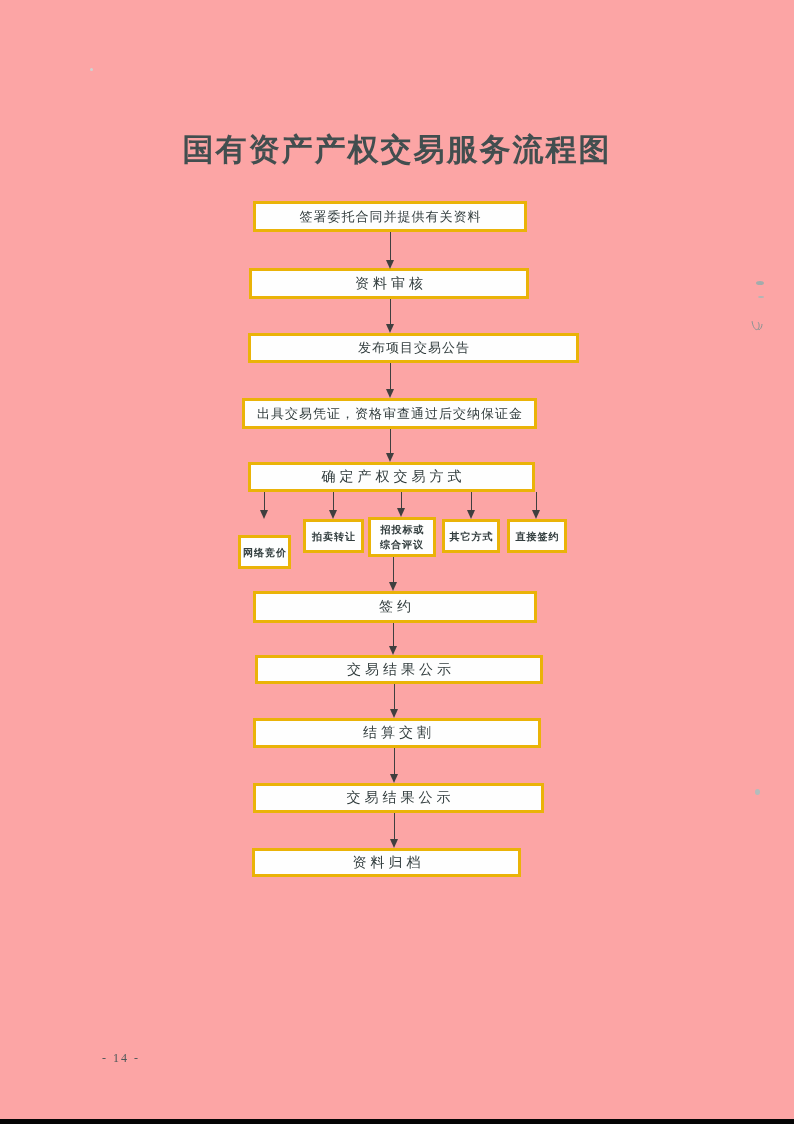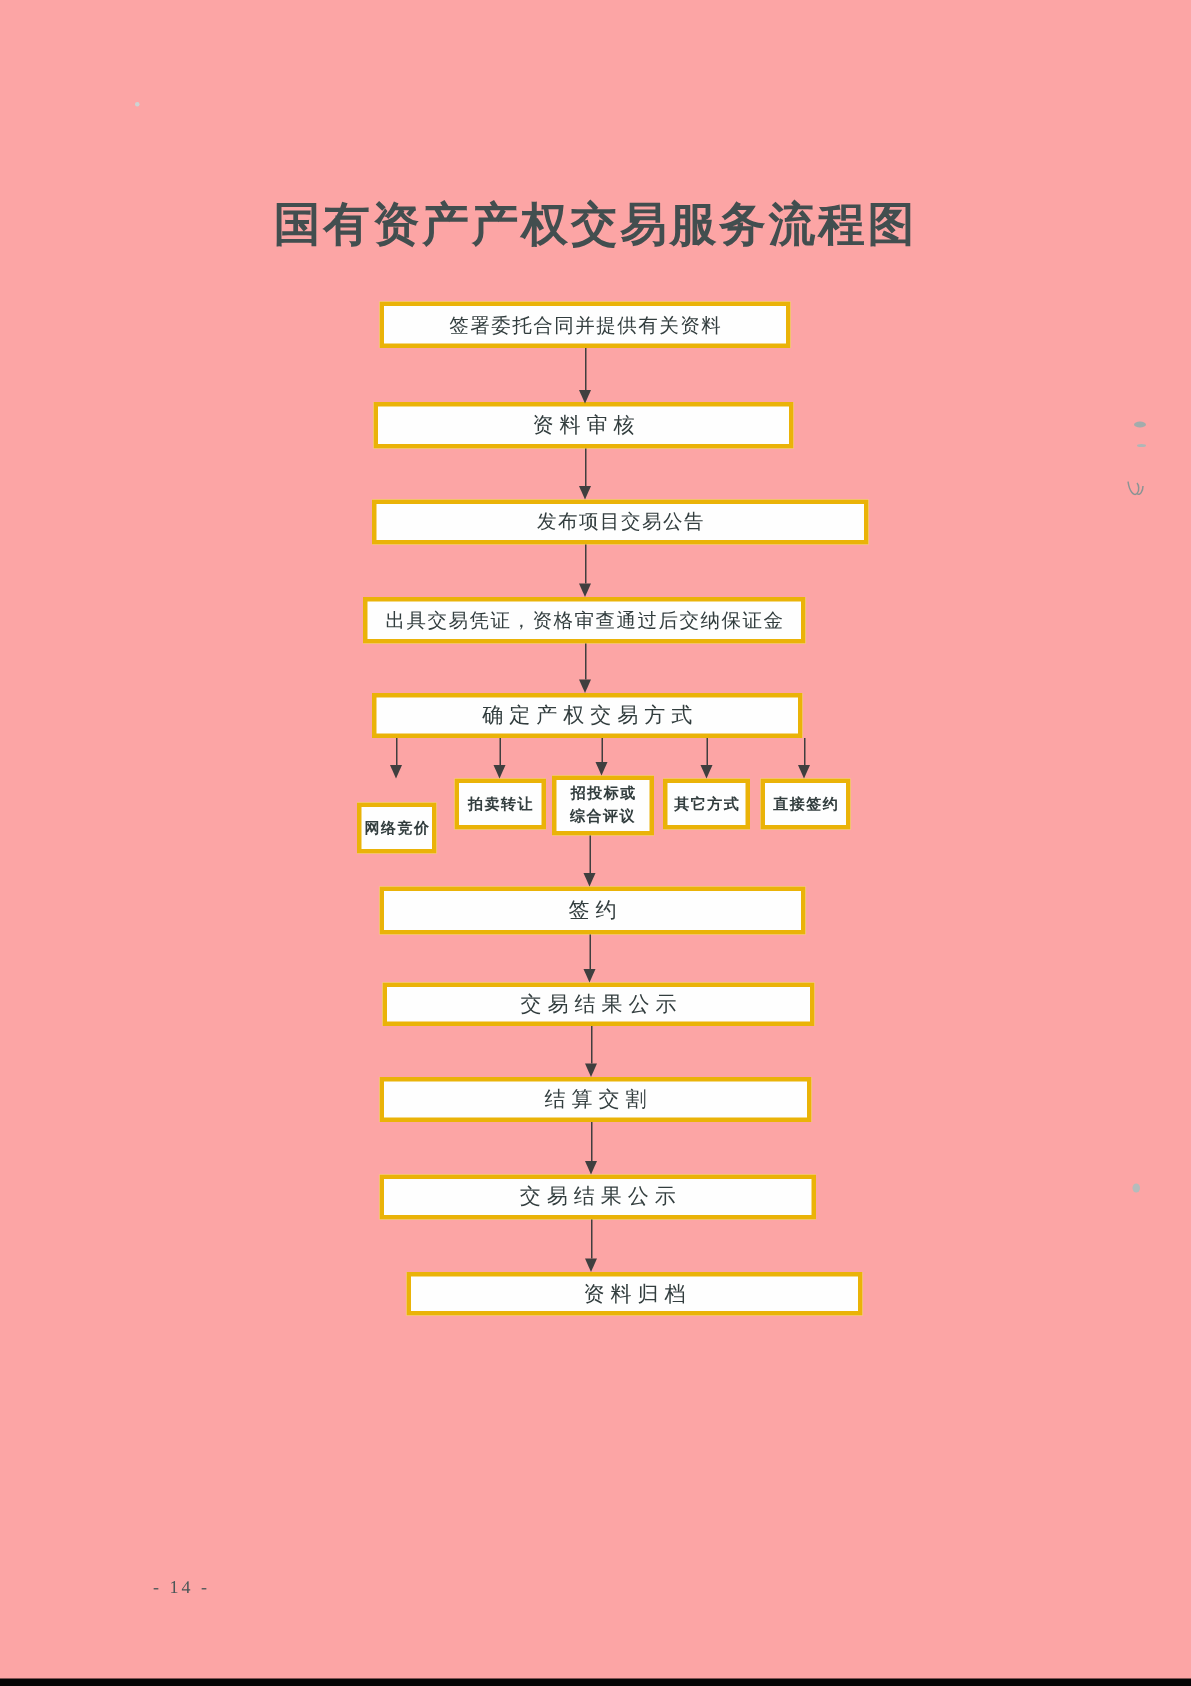"资料归档" #b10 { margin-left: 19px -> none; width: 304px -> 269px }
